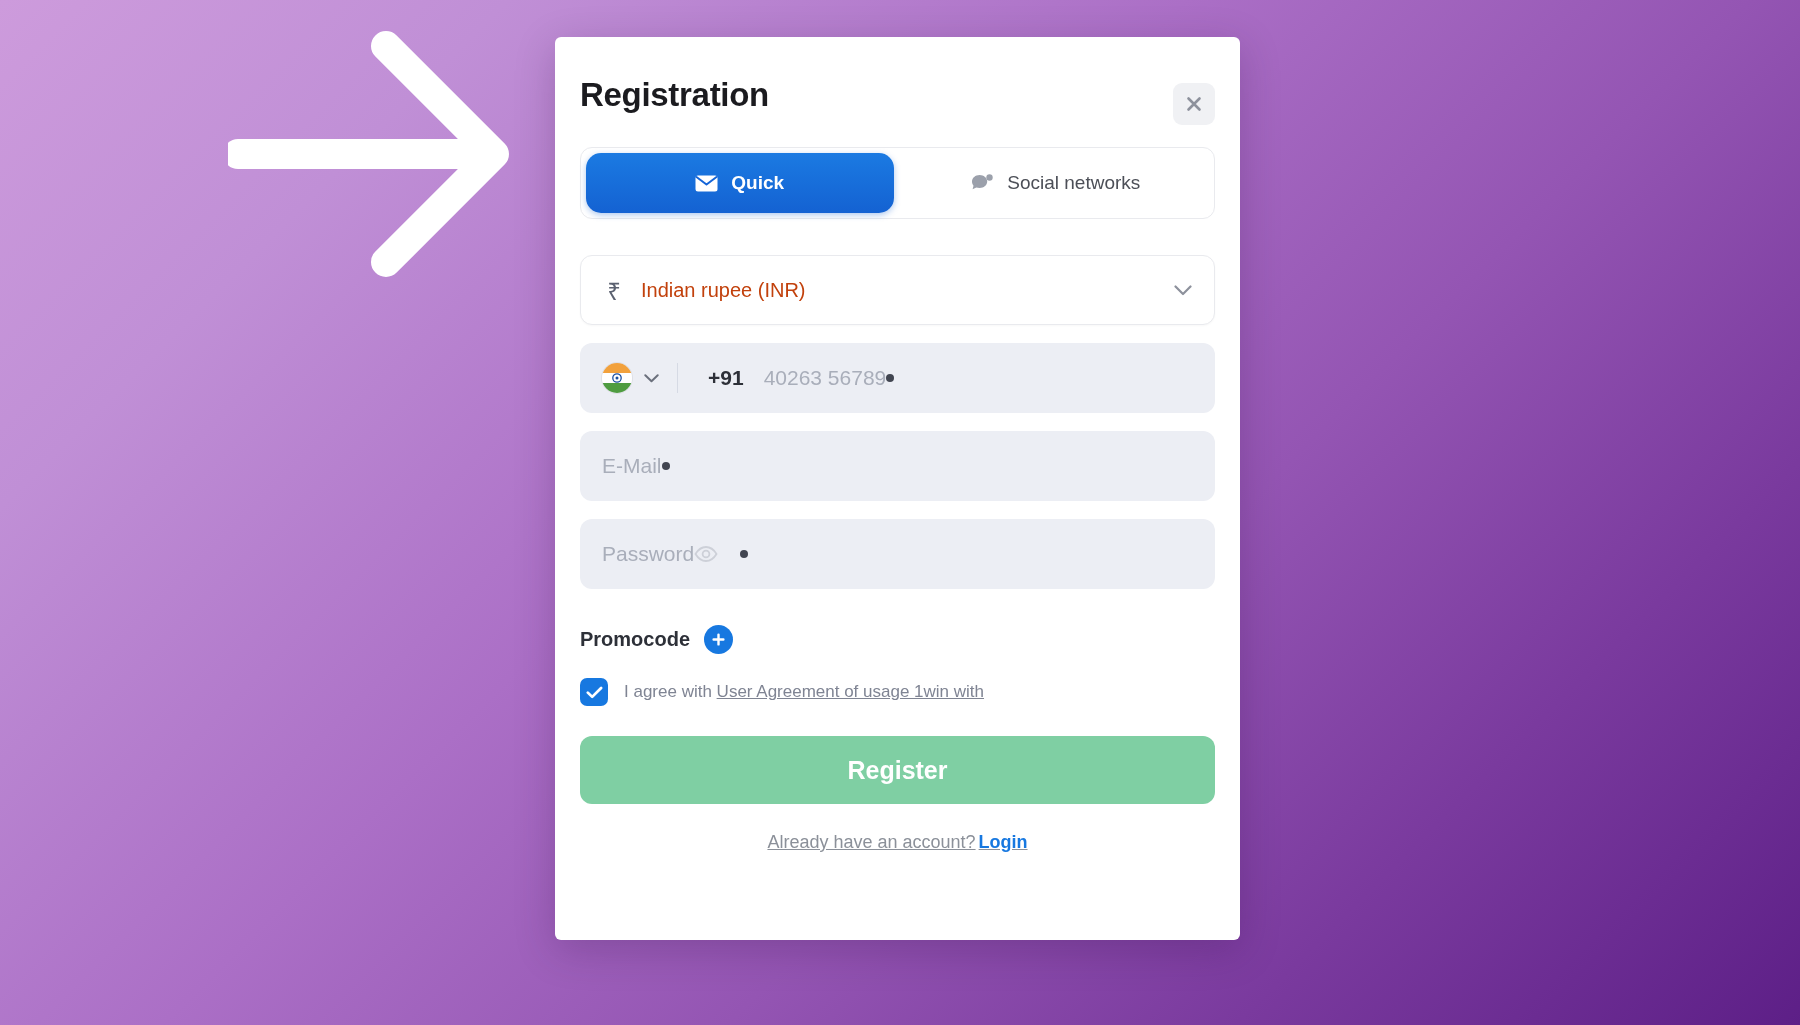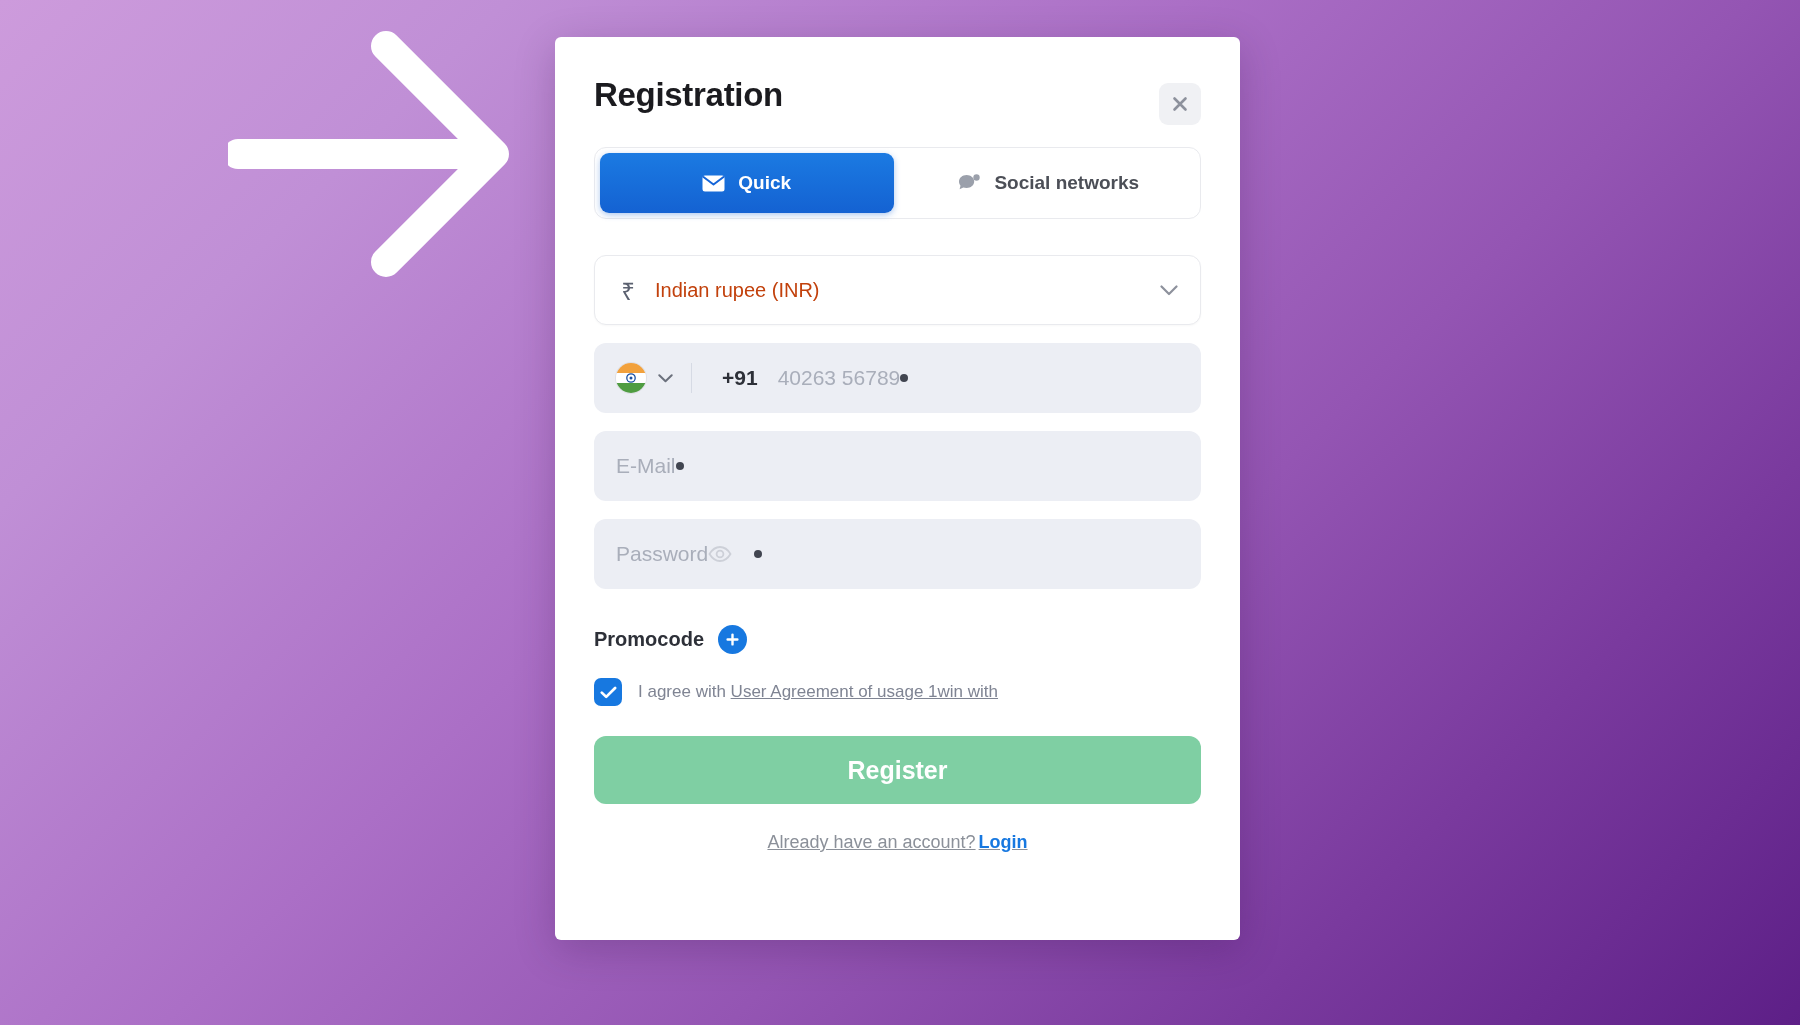"Registration" .reg-card { padding: 0 39px -> 0 25px }
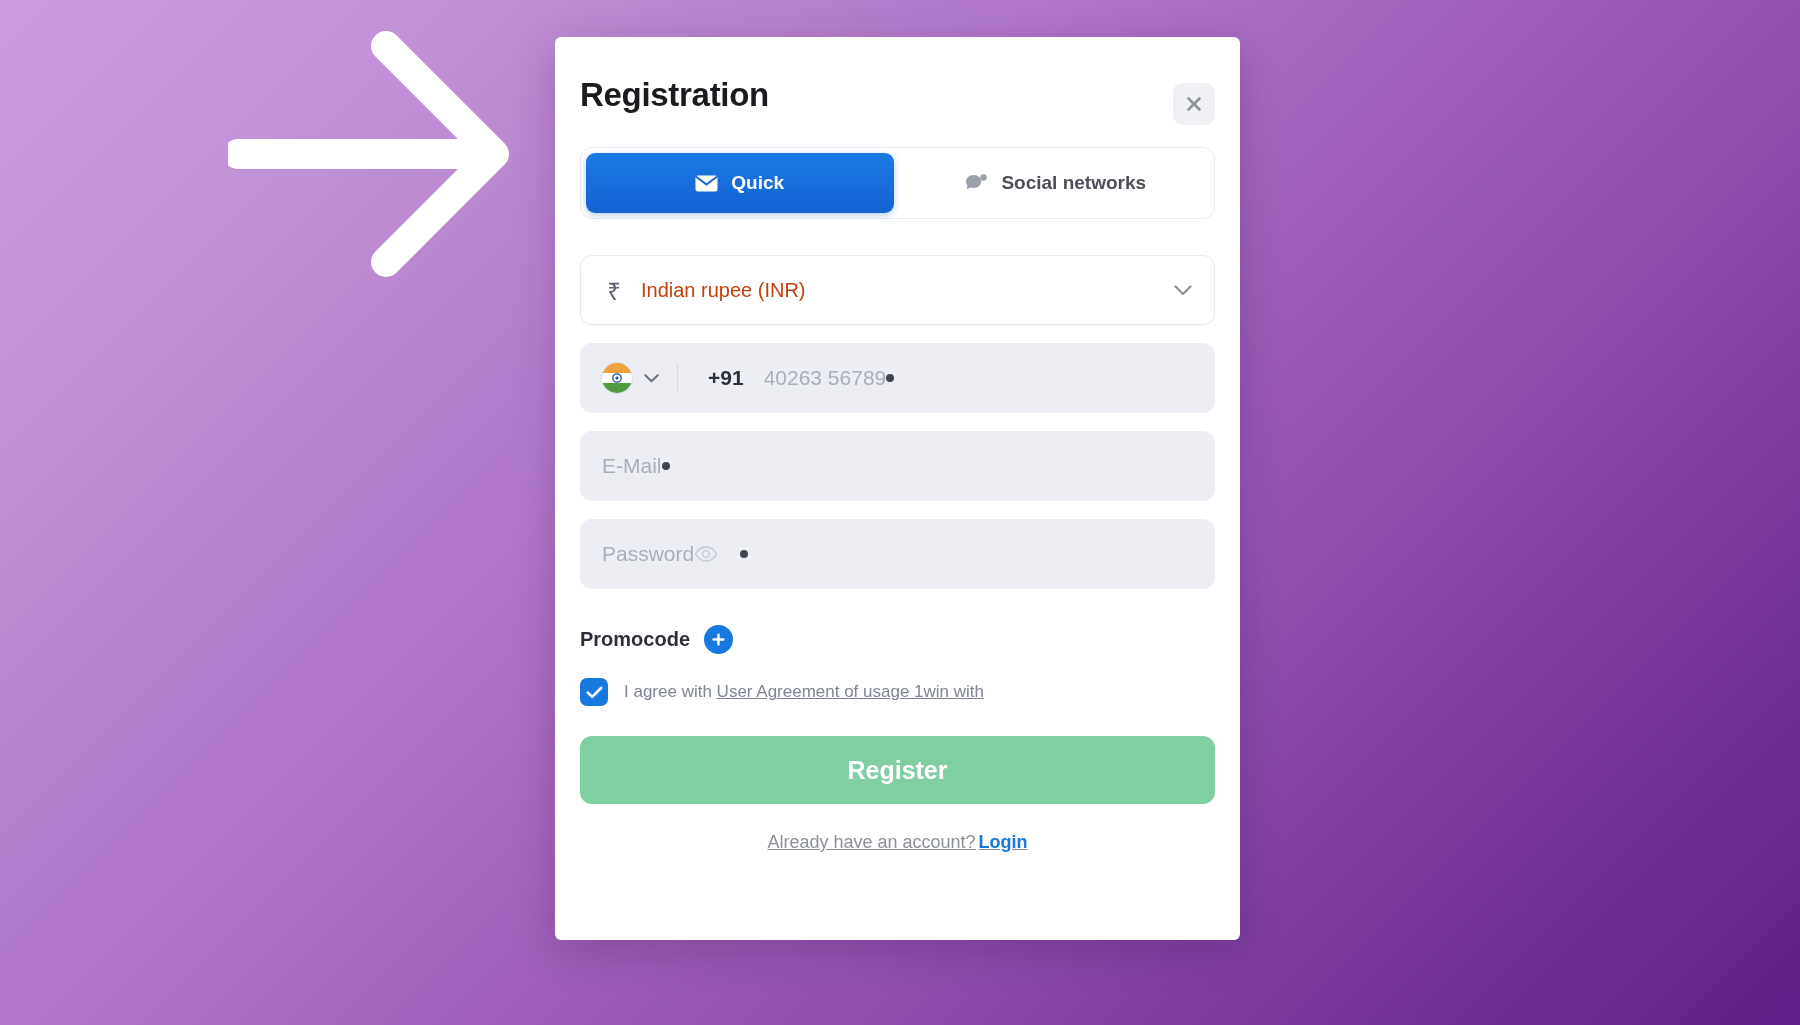"Quick" .tab { border-radius: 9px -> 15px }
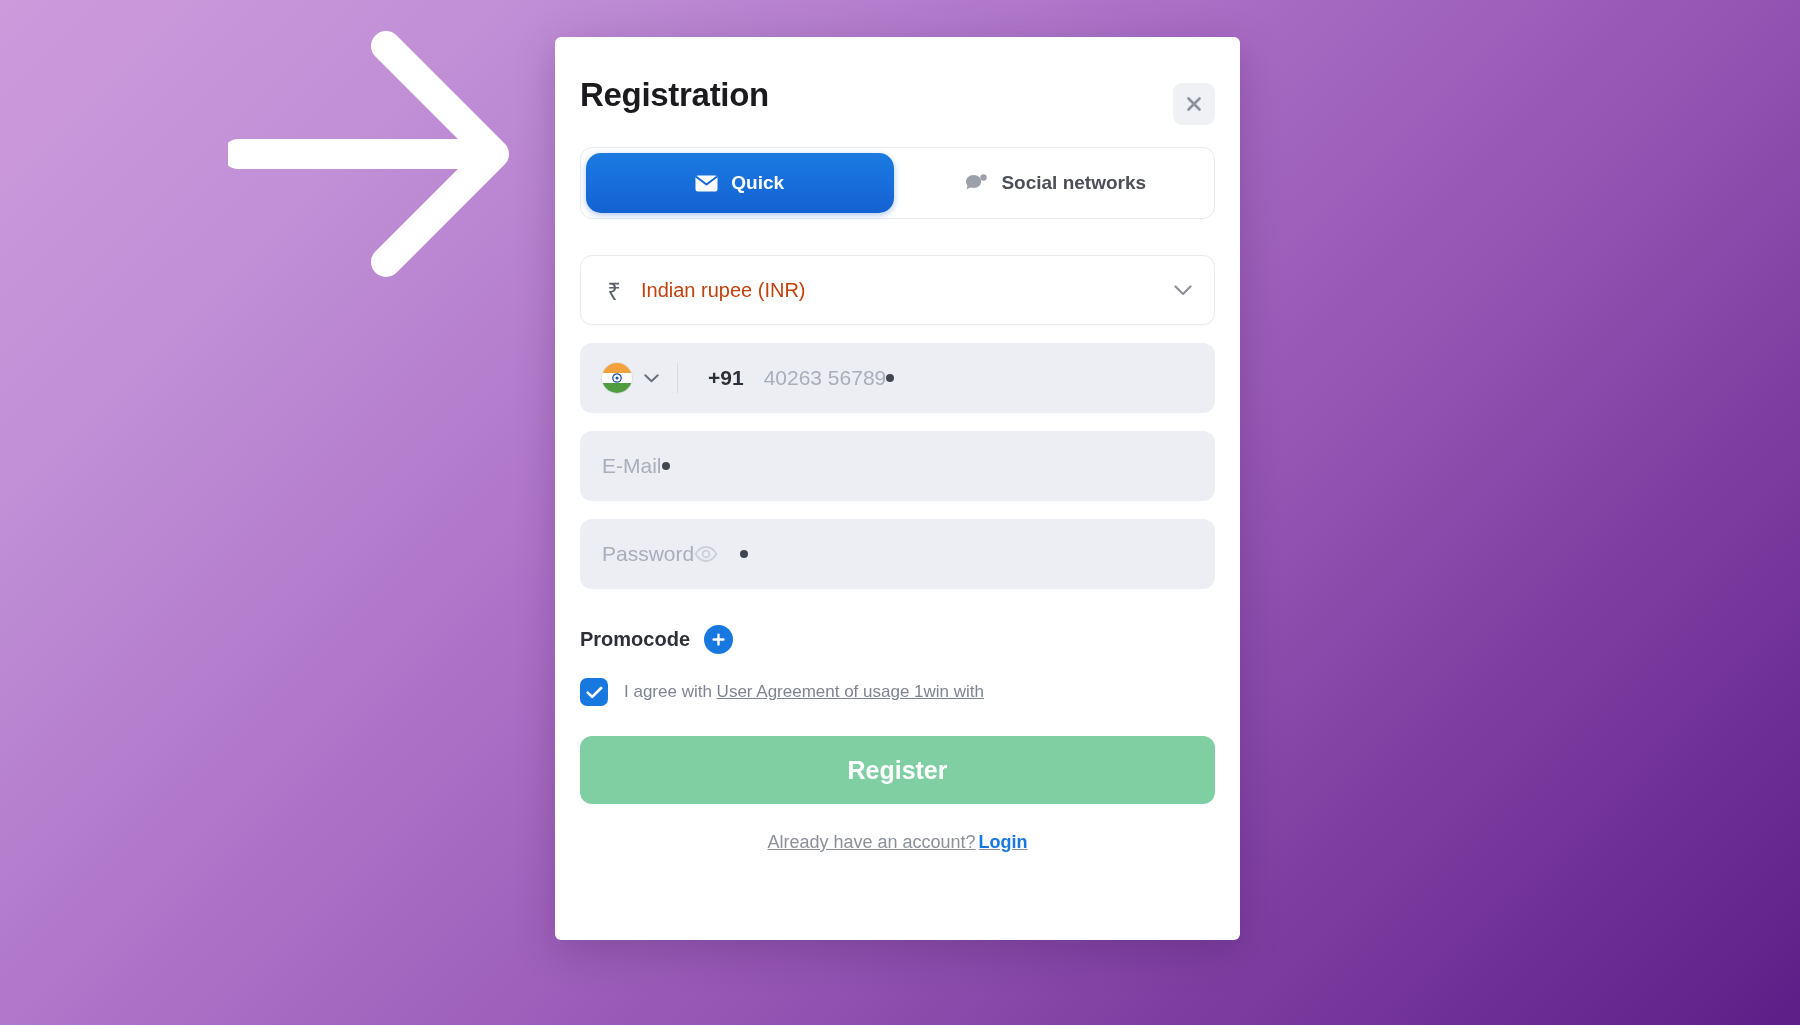"Social networks" .tab.inactive { font-weight: bold -> none }
